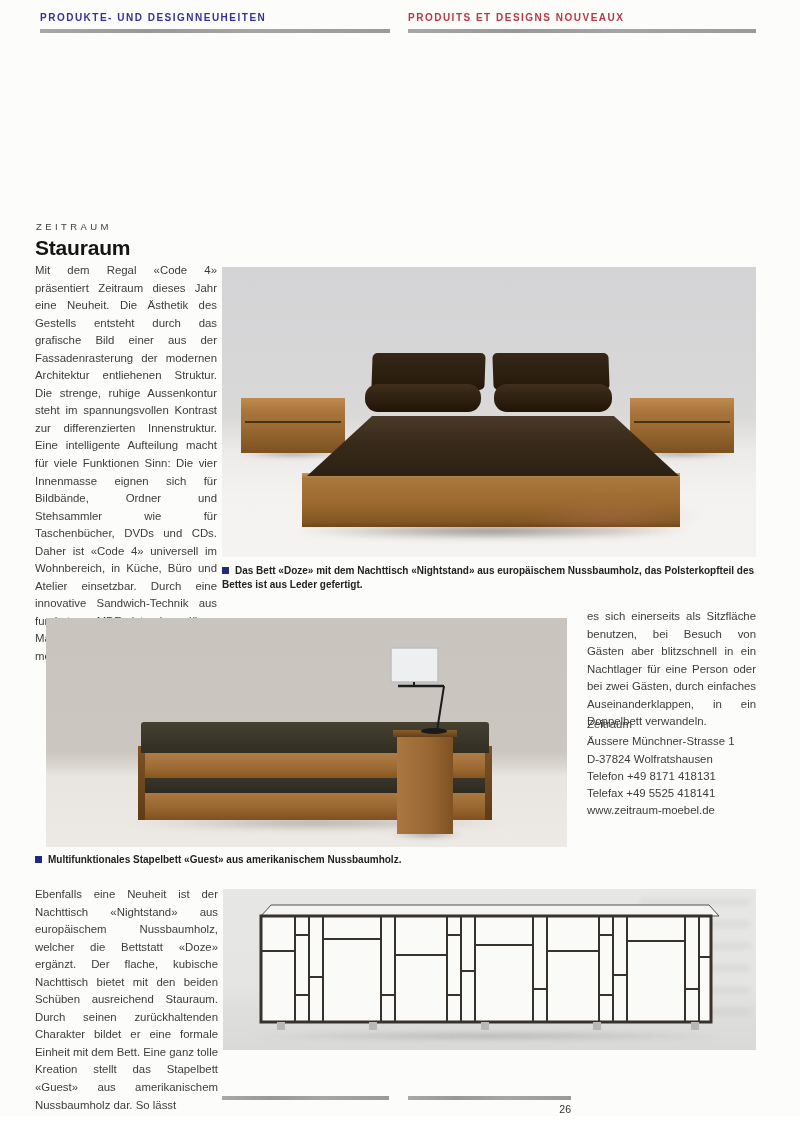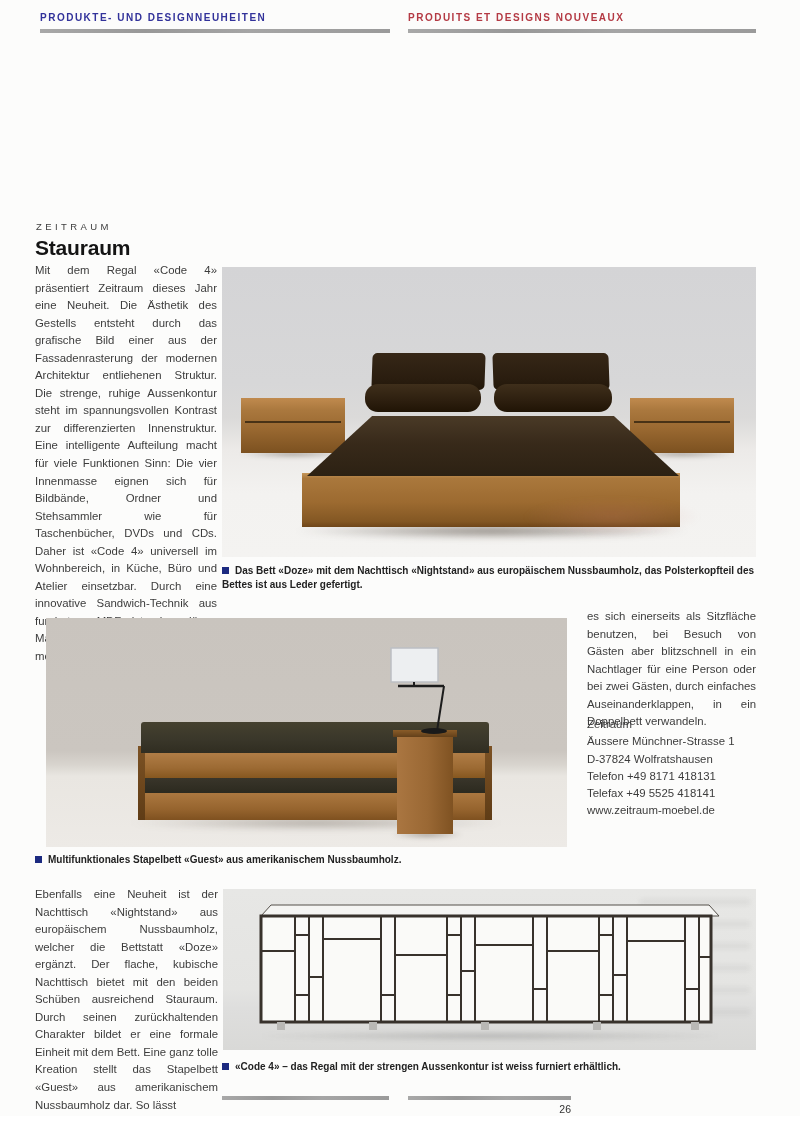"«Code 4» – das Regal" p.caption { html: <p><span></span><span>«Code 4» – das Regal mit der strengen Aussenkontur ist weiss furniert erhältlich.</span></p> -> none }
